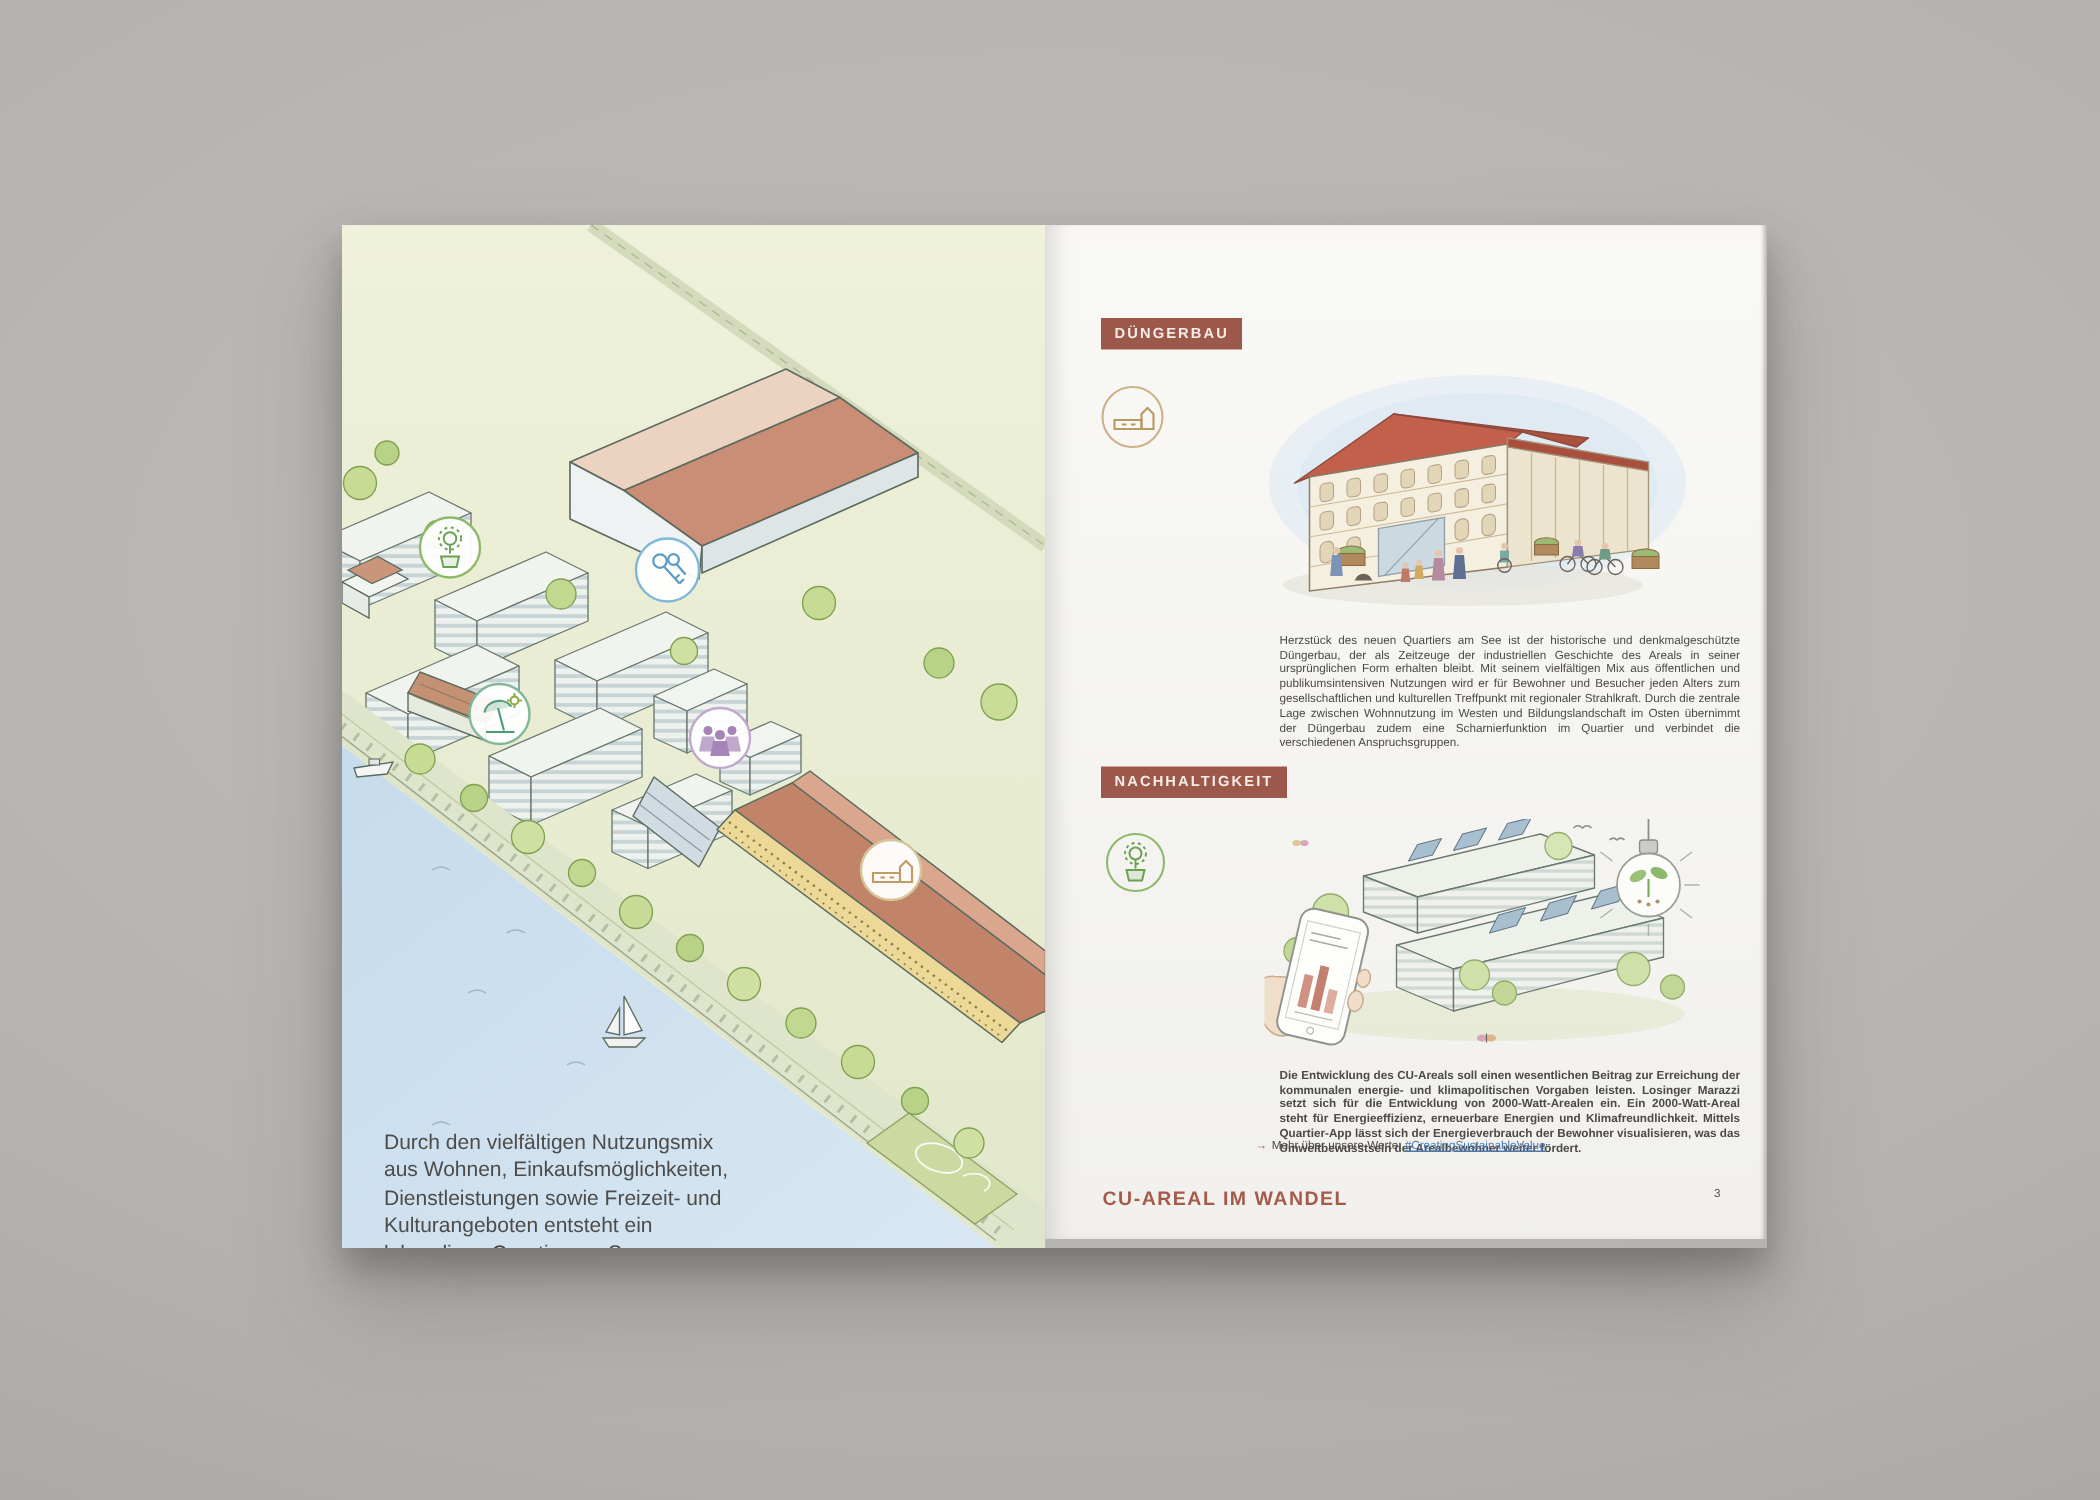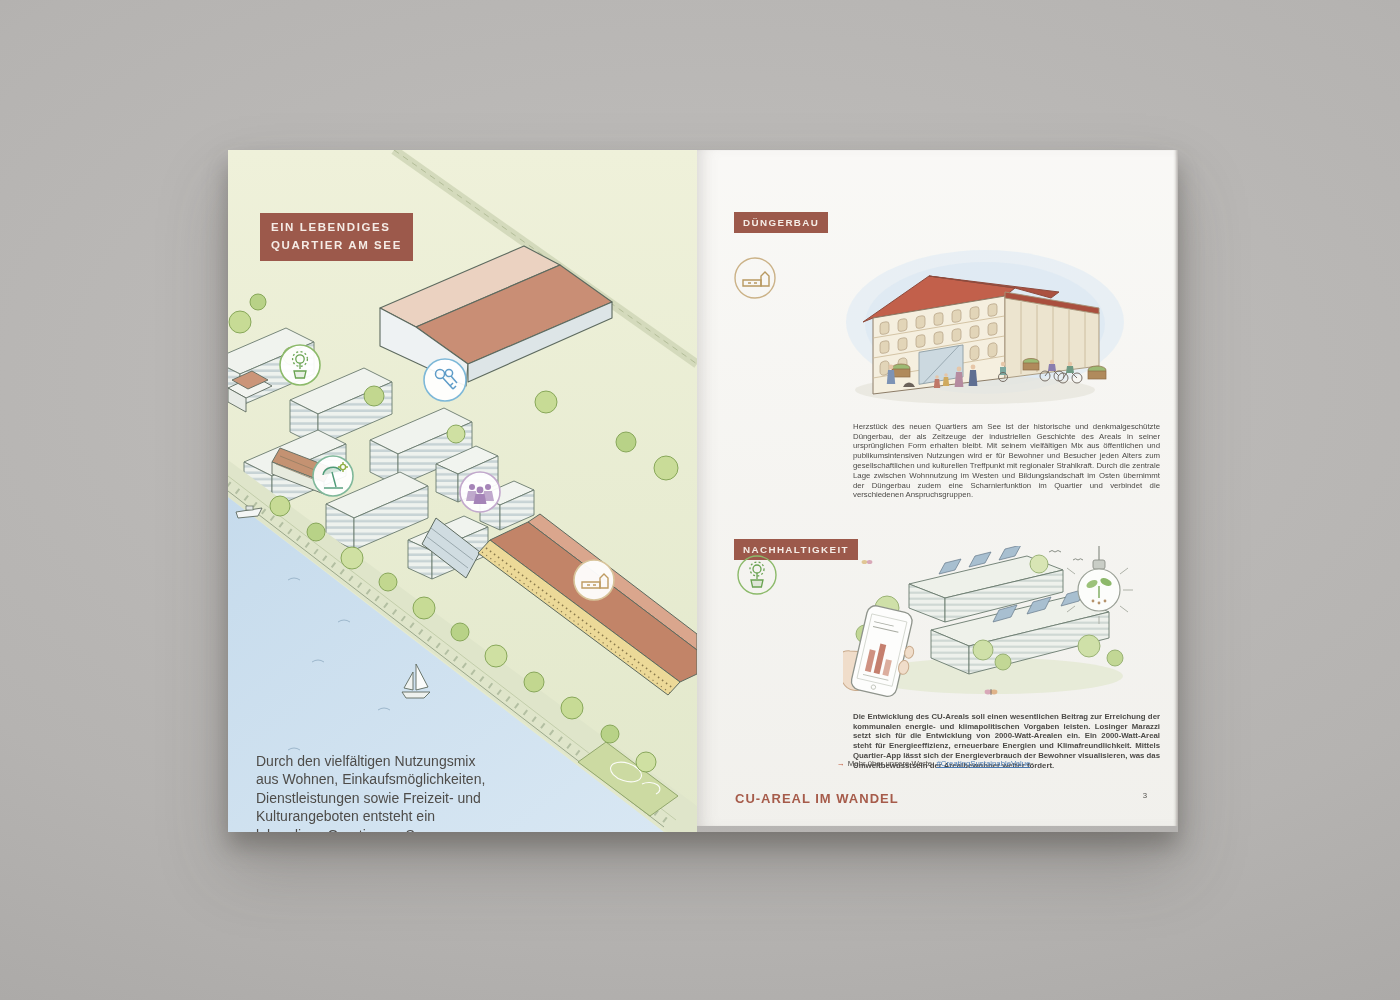"EIN LEBENDIGES" div.title-box { html: <div> <div>EIN LEBENDIGES</div> <div>QUARTIER AM SEE</div> </div> -> none }
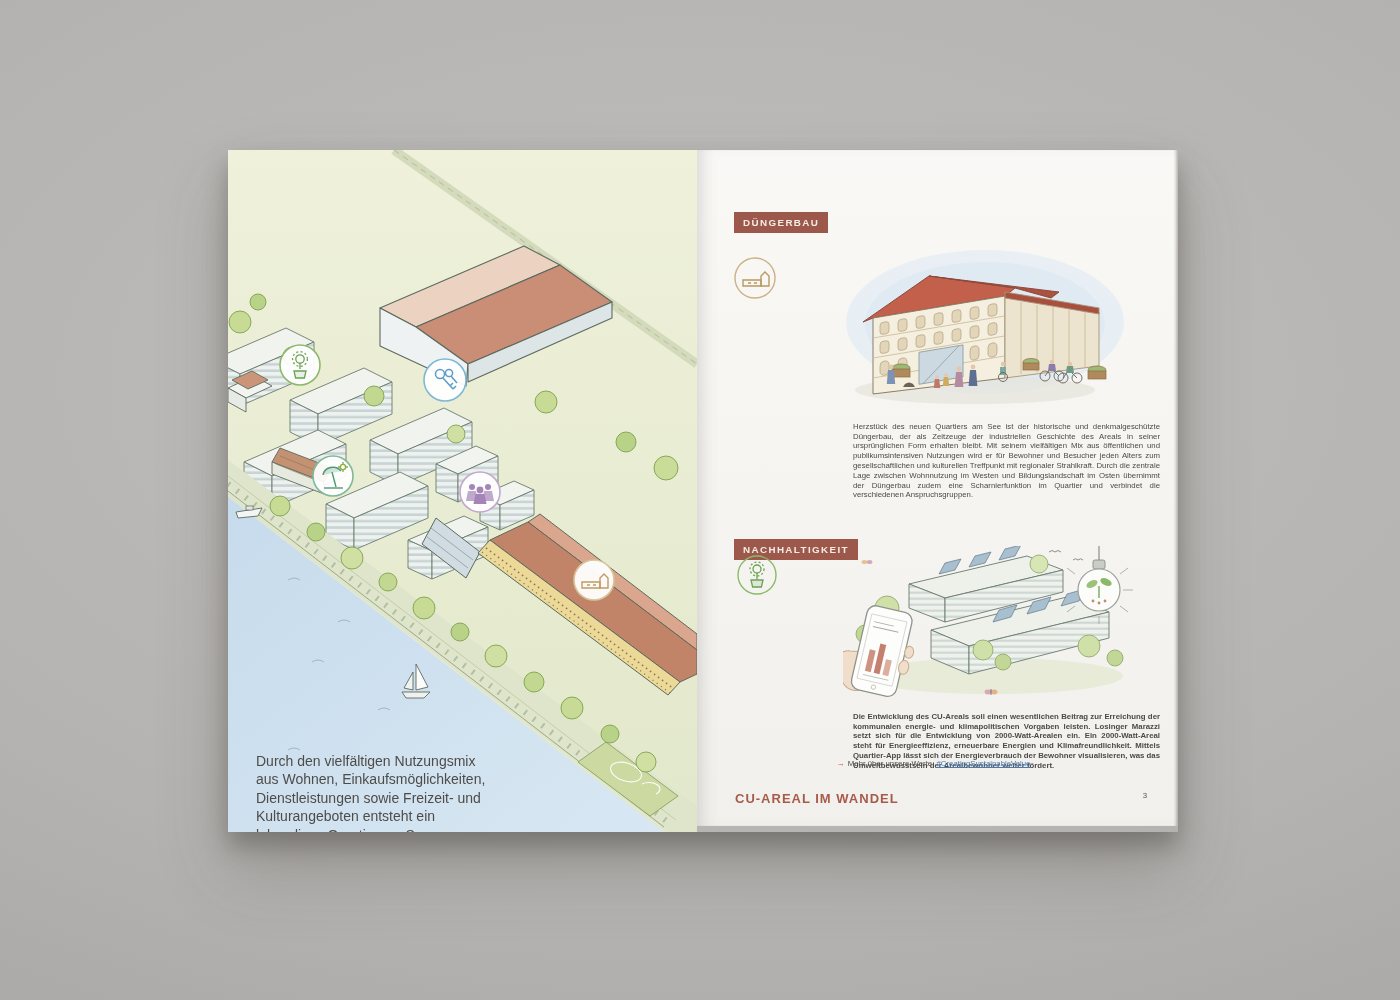"NACHHALTIGKEIT" .h2-pos { margin-top: 28px -> none }
